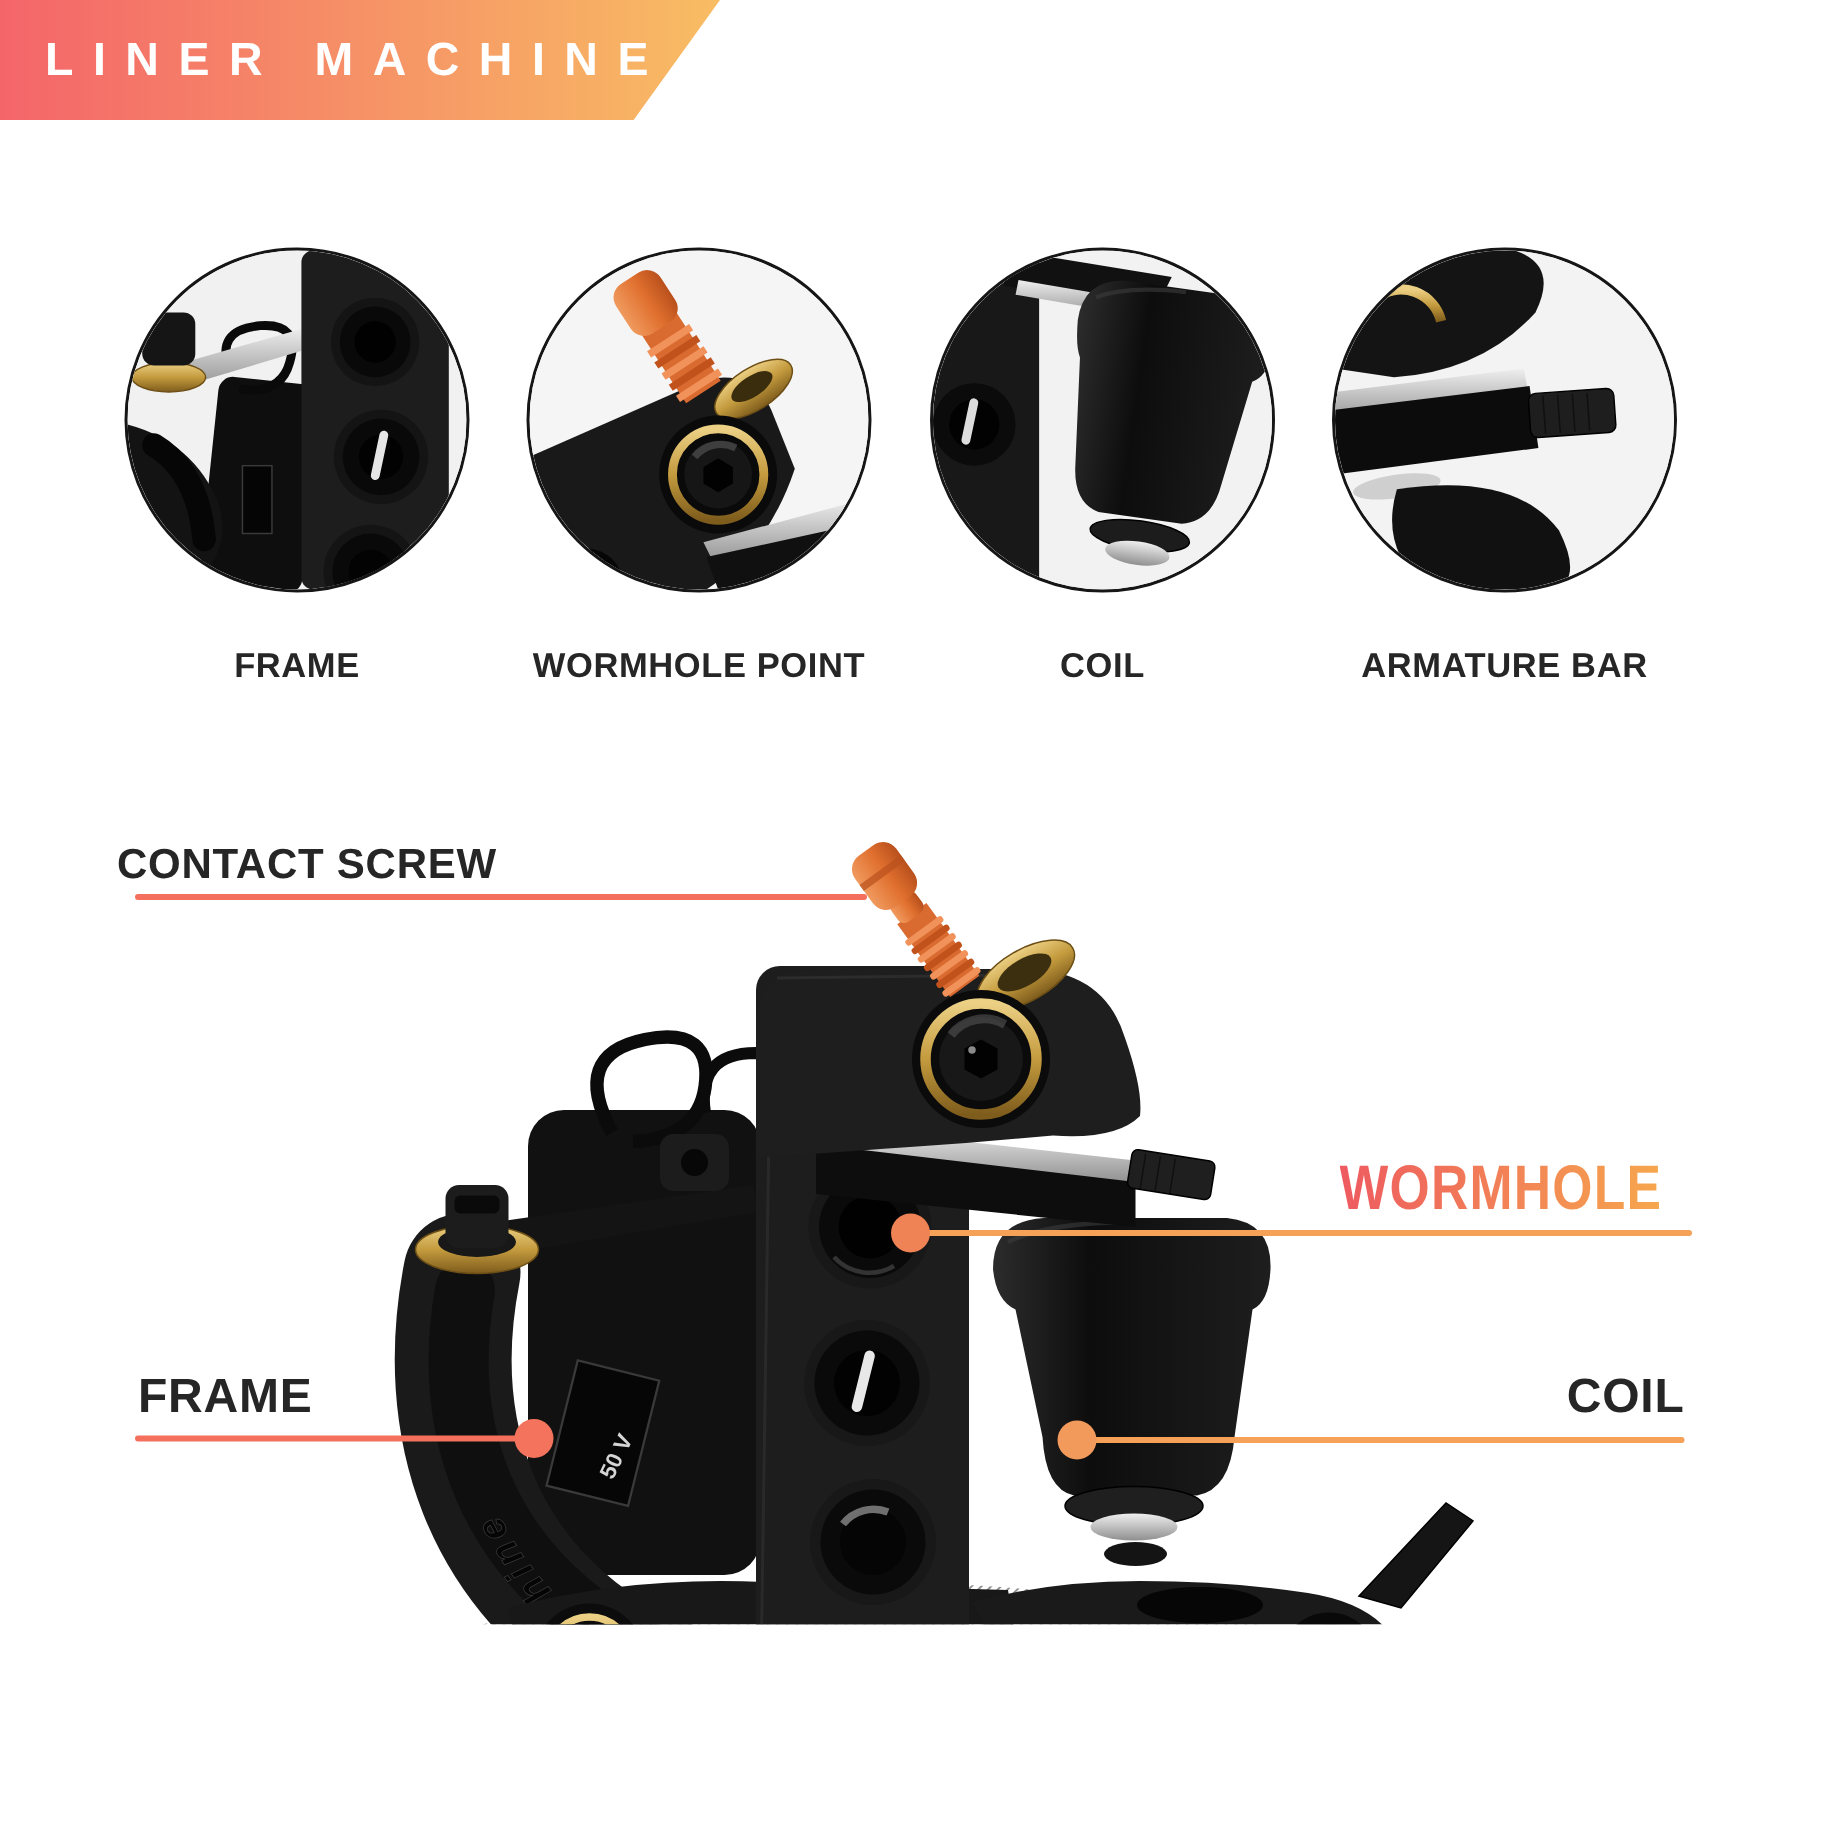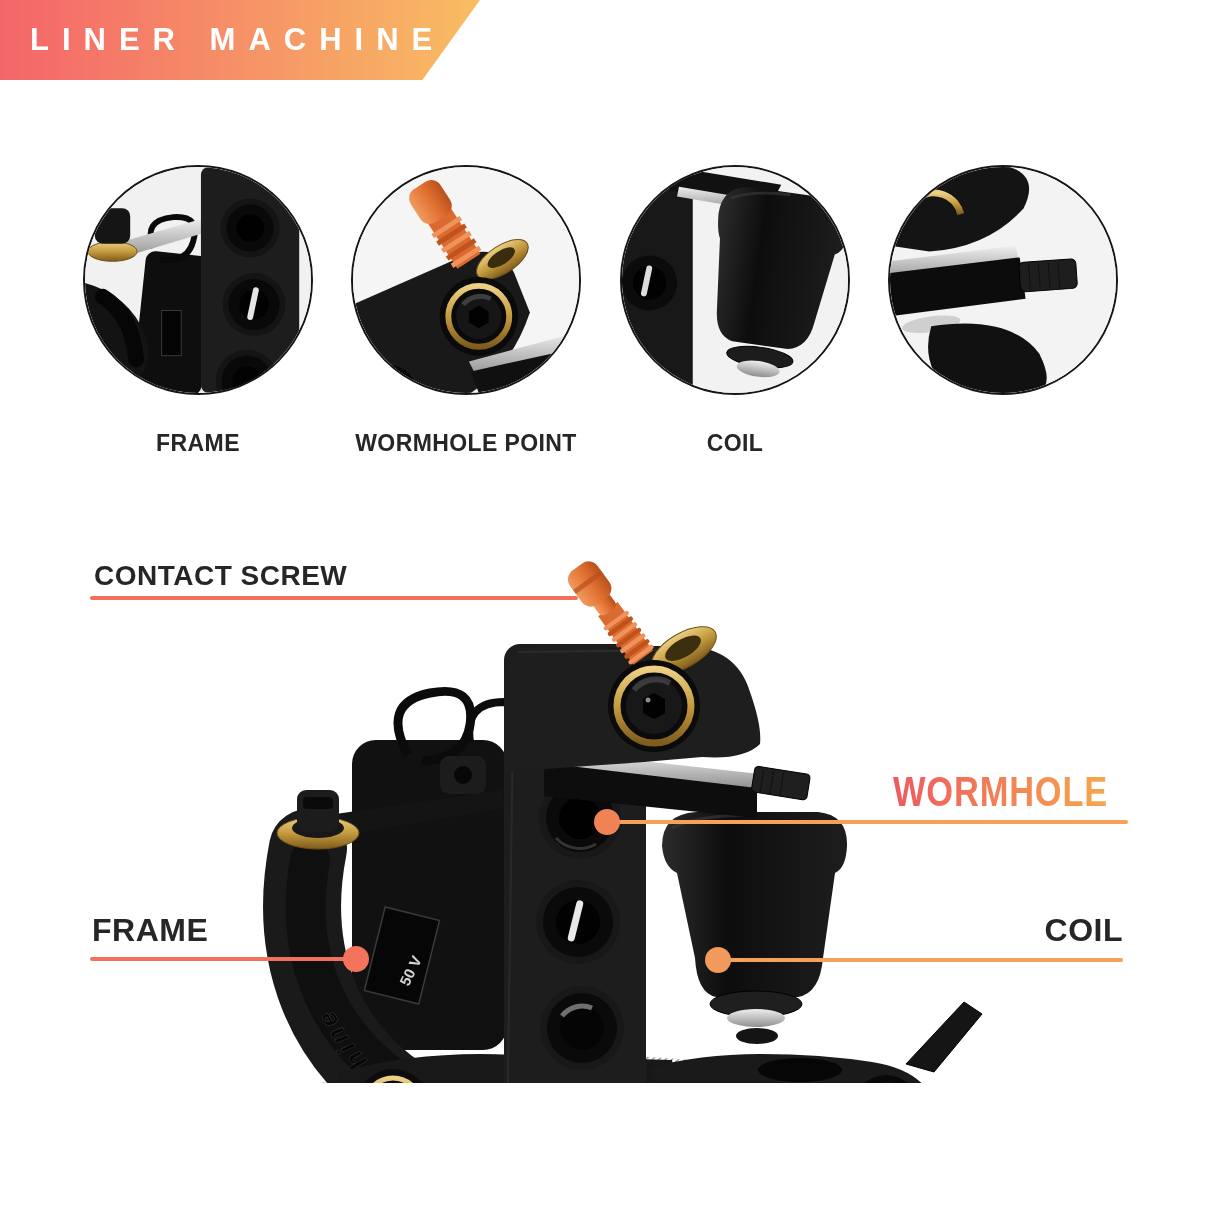"ARMATURE BAR" div.circle-label { html: none -> <div>ARMATURE BAR</div> }
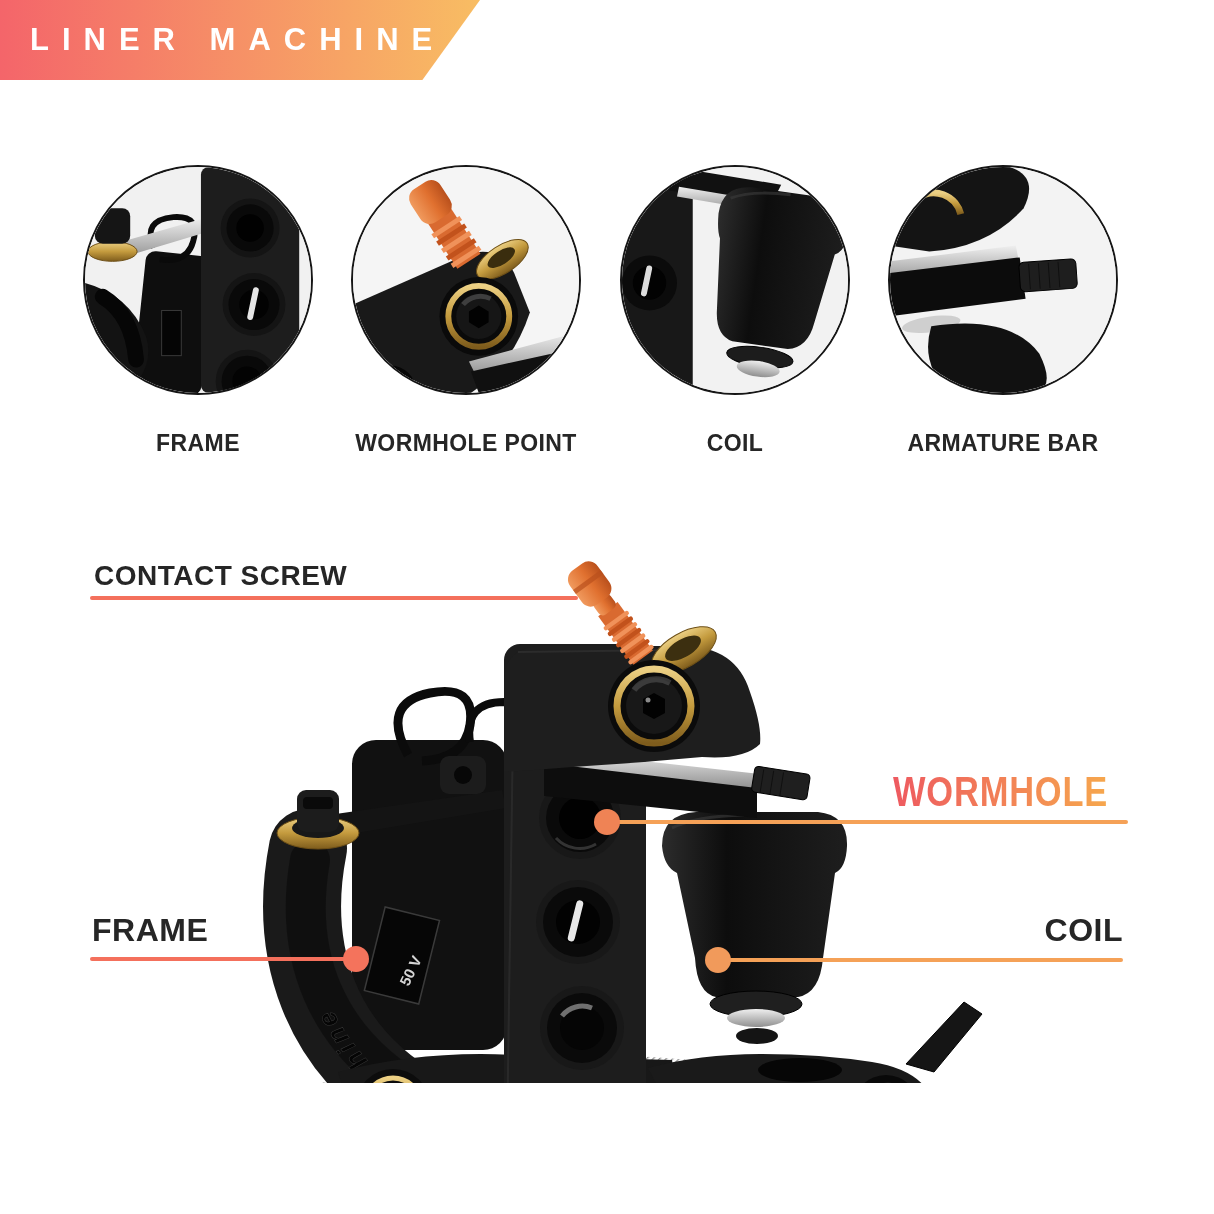"CONTACT SCREW" .lbl-contact-screw { left: 94px -> 78px }
